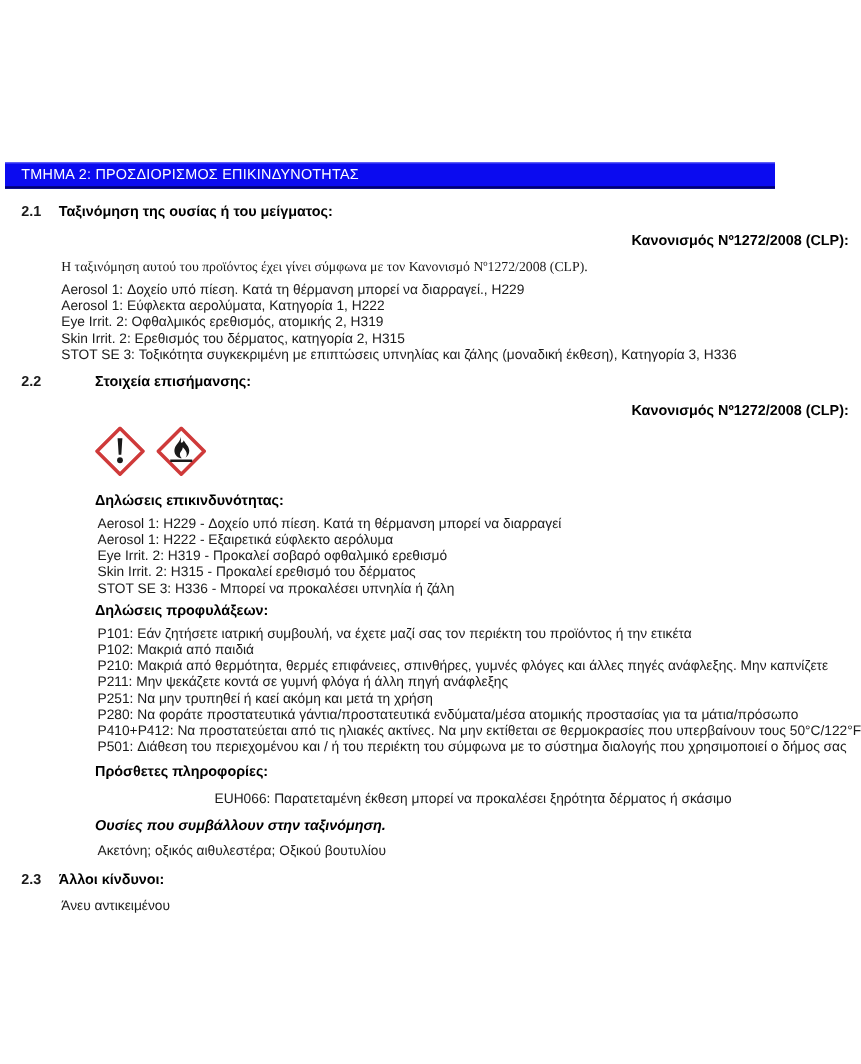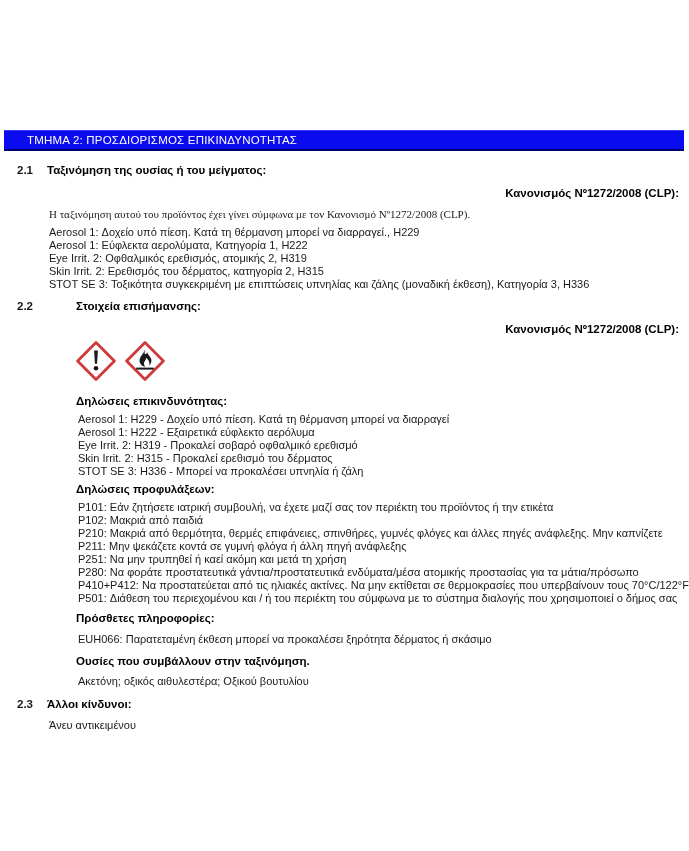"ΤΜΗΜΑ 2: ΠΡΟΣΔΙΟΡΙΣΜΟΣ ΕΠΙΚΙΝΔΥΝΟΤΗΤΑΣ" .section-bar { padding-left: 23px -> 13px; width: 680px -> 616px }
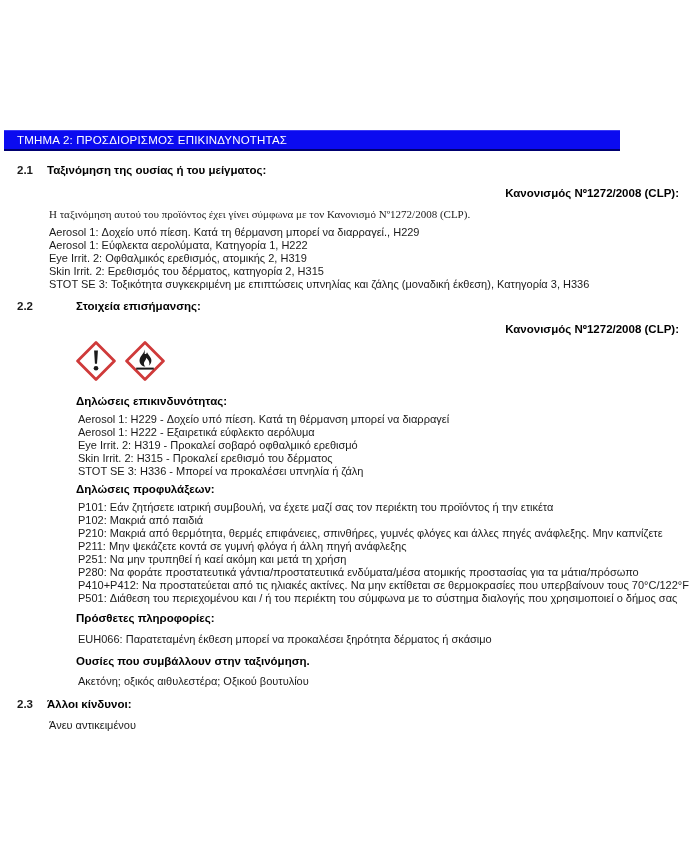"P410+P412: Να προστατεύεται από τις" div.list-line { text: 70 -> 50 }
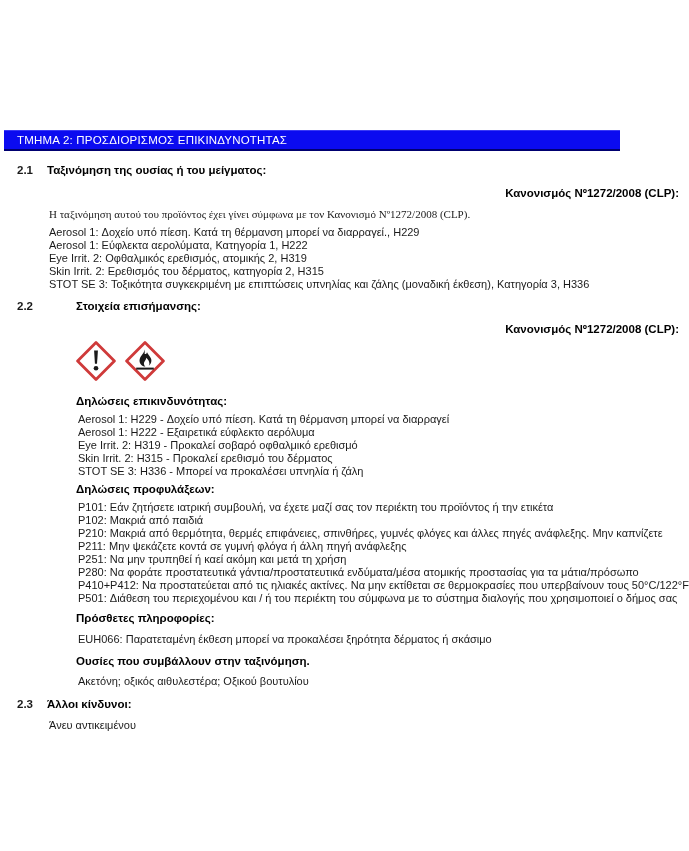"EUH066: Παρατεταμένη έκθεση μπορεί να" .p-euh { text-align: none -> center }
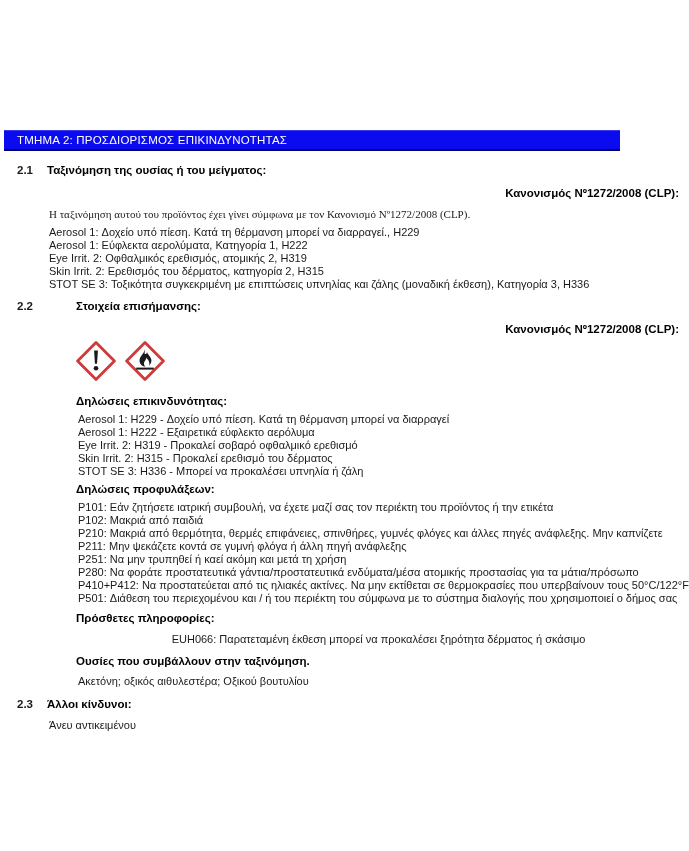"Ουσίες που συμβάλλουν στην ταξινόμηση." .h-contrib { font-style: none -> italic }
